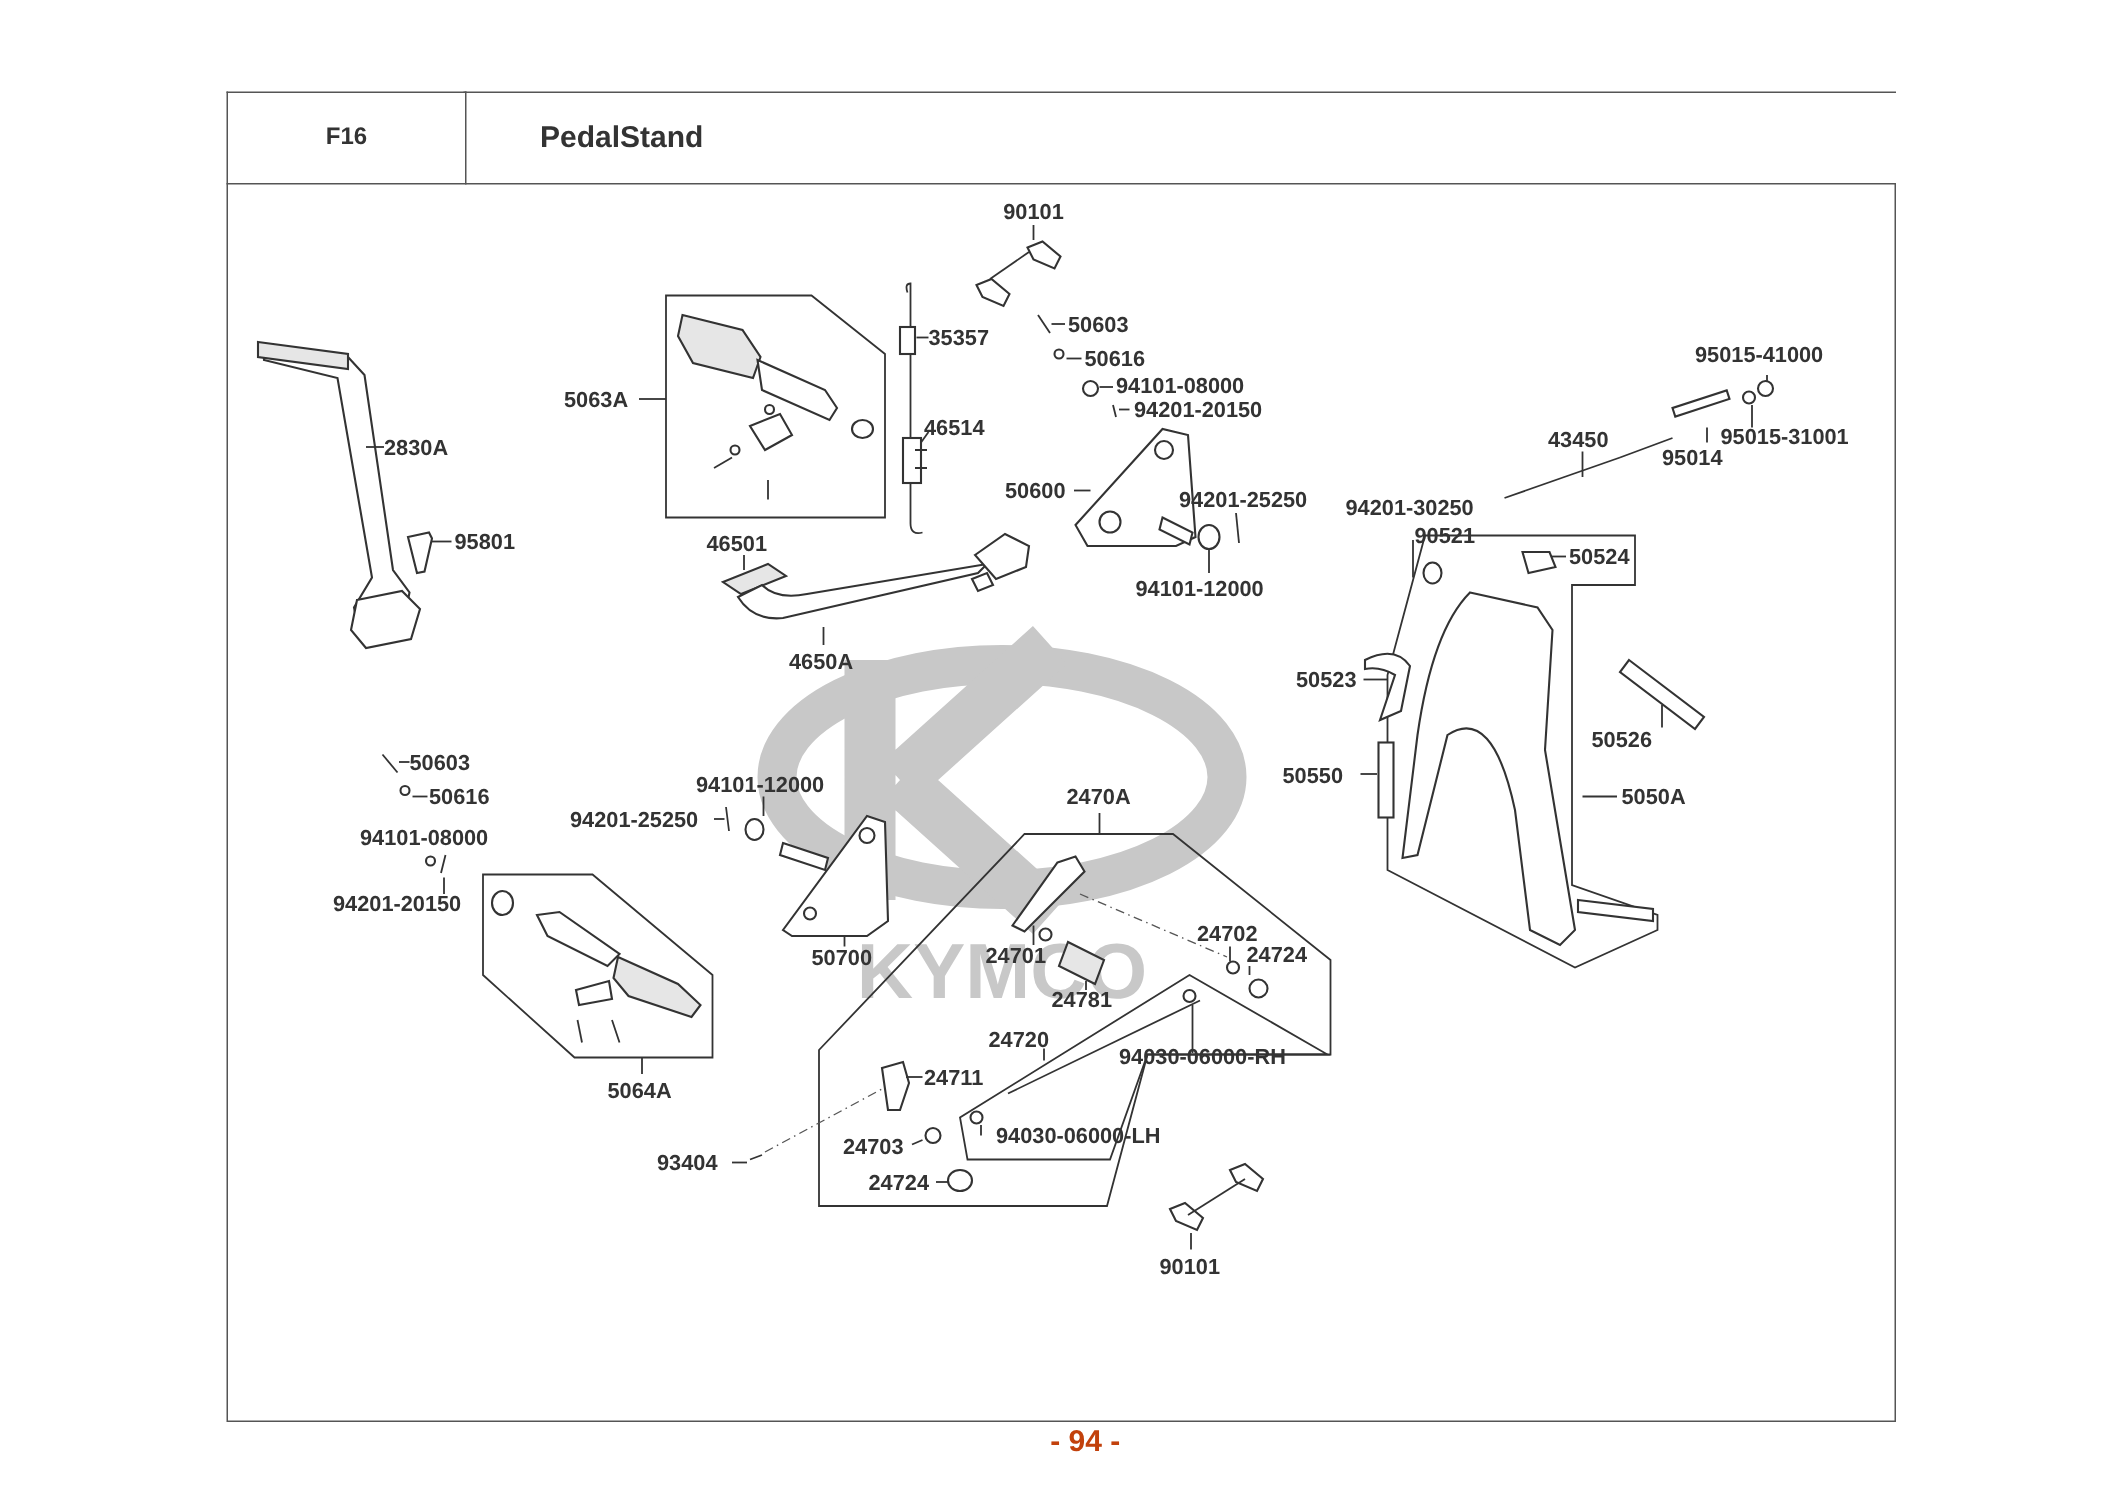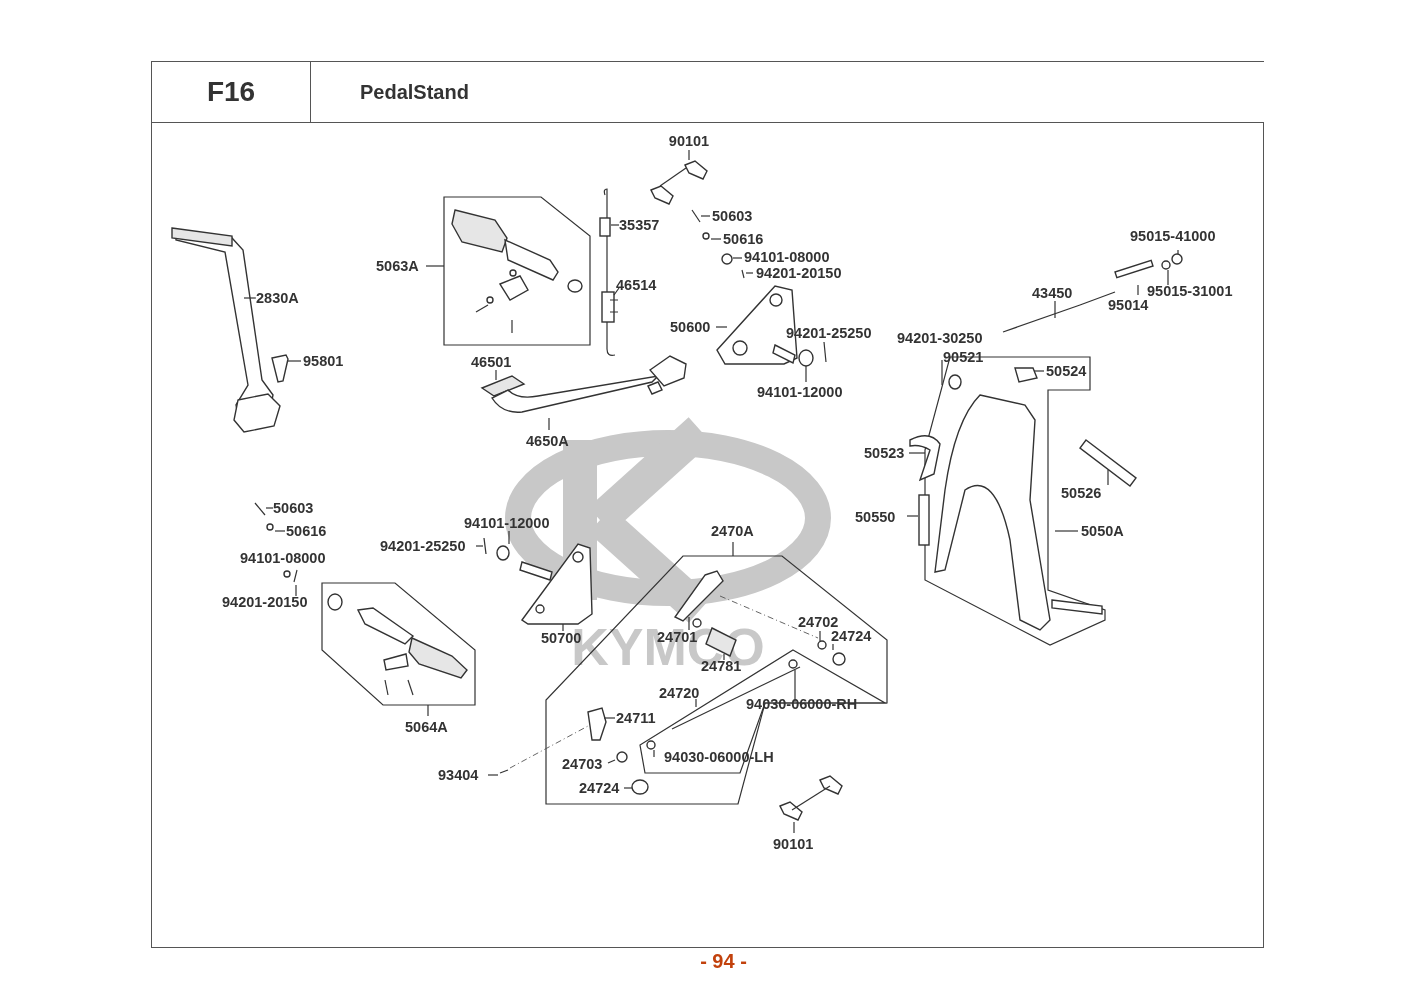"F16" #hdr-code { font-size: 28px -> 16px }
